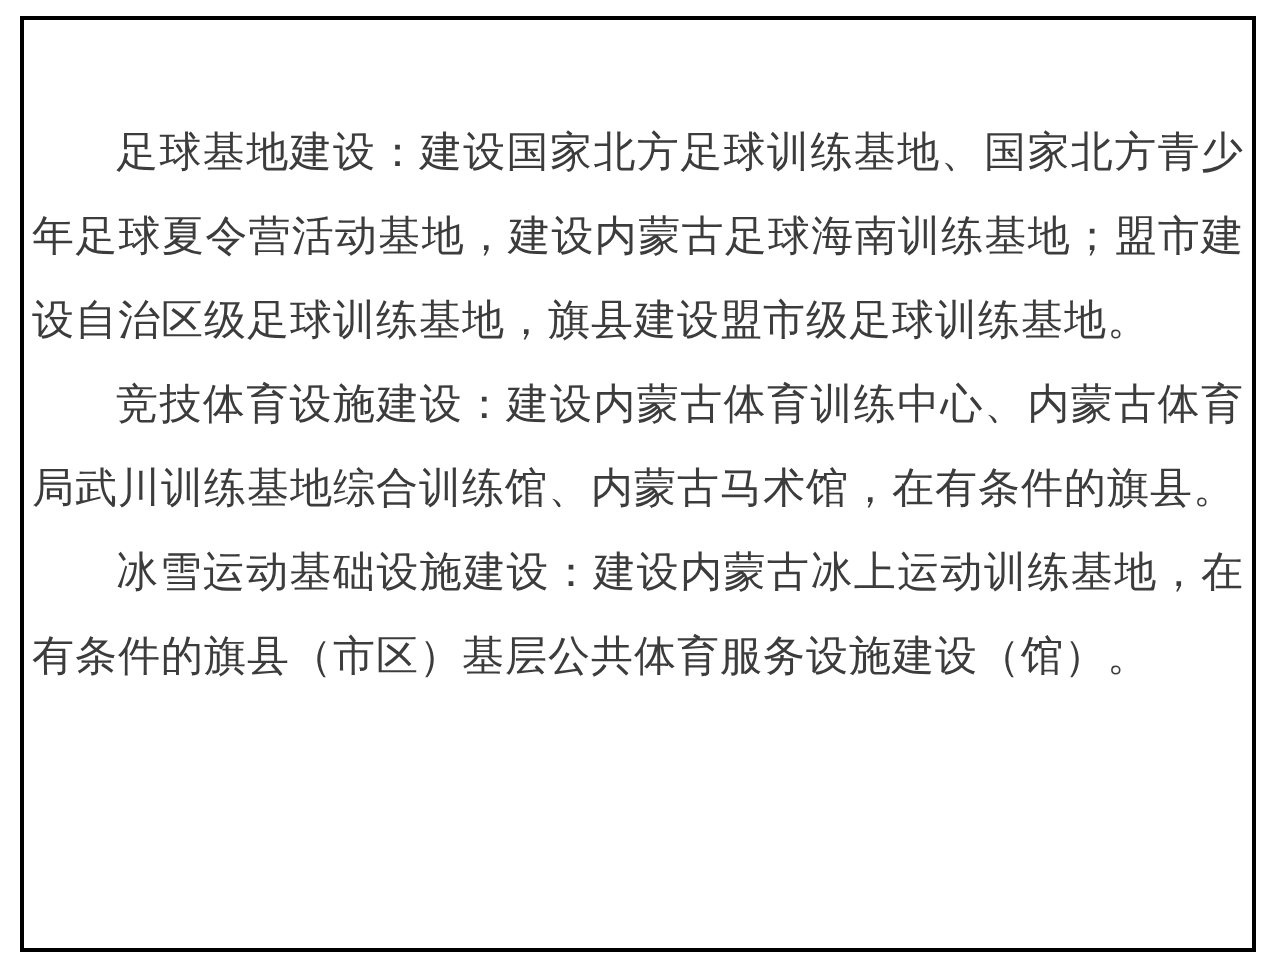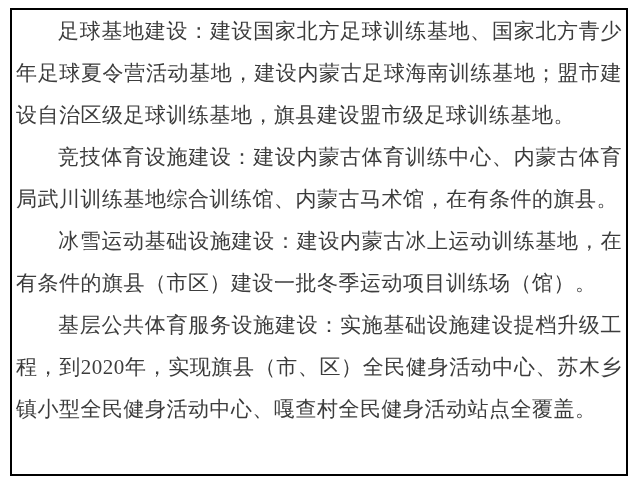"足球基地建设：建设国家北方足球训练基地、国家北方青少年足球夏令营活动基地，建设内" .page-content { margin-top: none -> 45px }
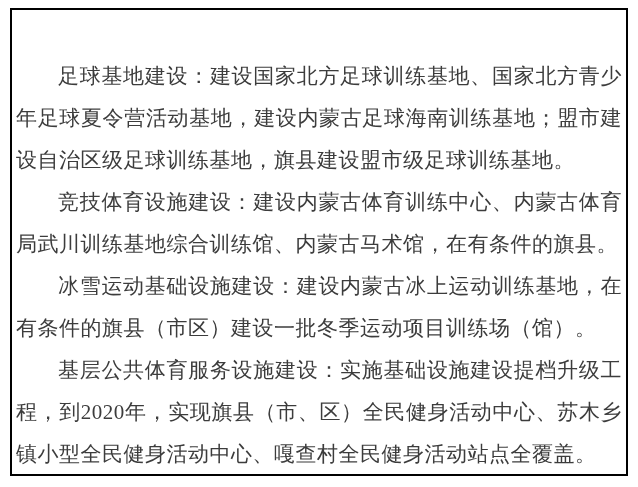"冰雪运动基础设施建设：建设内蒙古冰上运动训练基地，在有条件的旗县（市区）建设一批" p { text: 建设一批冬季运动项目训练场 -> 基层公共体育服务设施建设 }
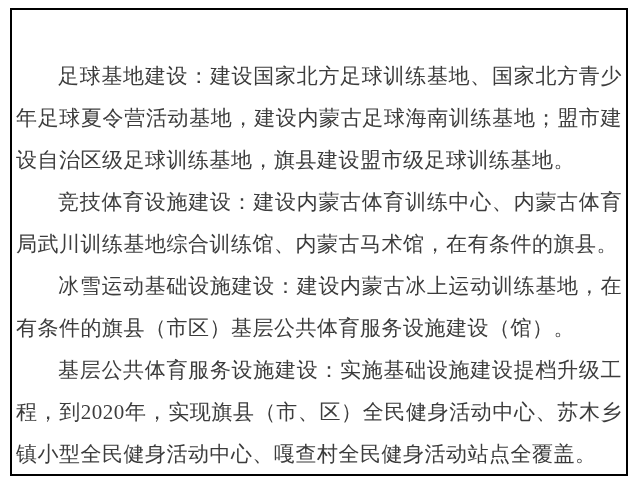"基层公共体育服务设施建设：实施基础设施建设提档升级工程，到2020年，实现旗县（" p { html: <p>基层公共体育服务设施建设：实施基础设施建设提档升级工程，到2020年，实现旗县（市、区）全民健身活动中心、苏木乡镇小型全民健身活动中心、嘎查村全民健身活动站点全覆盖。</p> -> none }
